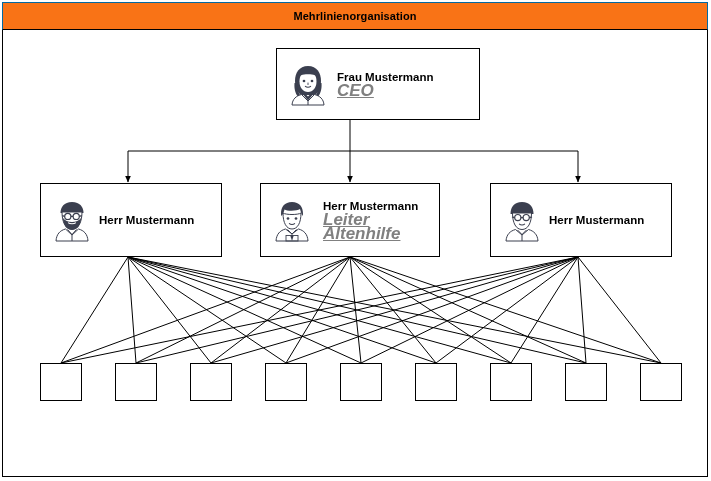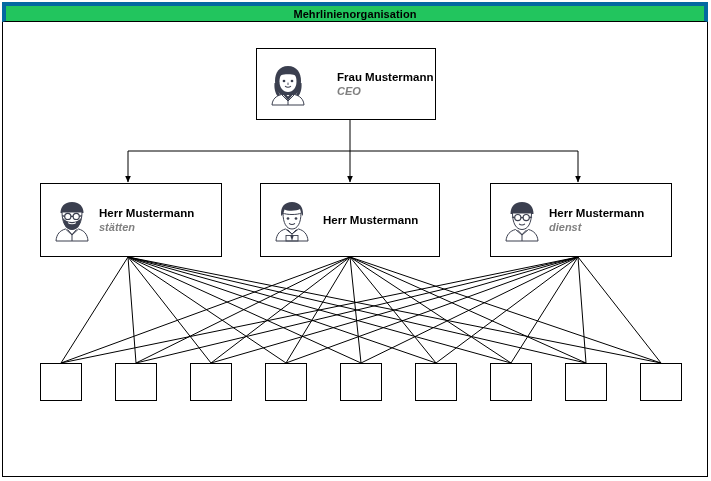"Mehrlinienorganisation" .frame-title { background: #22c55e -> #f97316; border: 4px solid #0369a1 -> 1px solid #0369a1; height: 20px -> 28px }
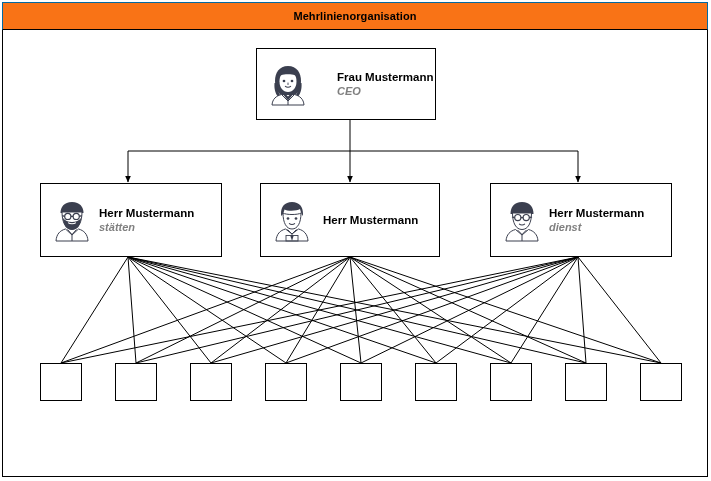"Frau Mustermann" #node-ceo { gap: 20px -> none; left: 256px -> 276px; width: 180px -> 204px }
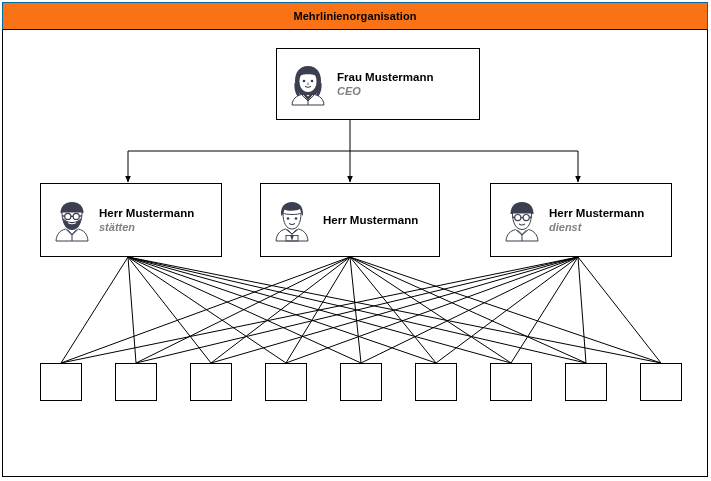"CEO" .node .prole { font-size: 11px -> 17px; text-decoration: none -> underline }
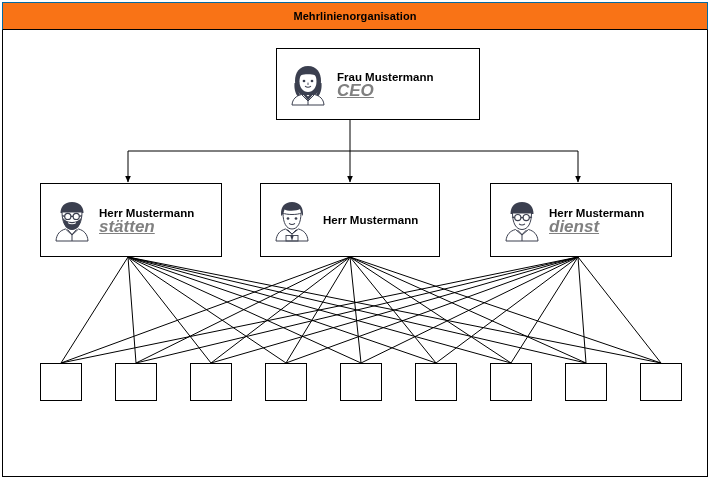"stätten" span.prole { html: <span>stätten</span> -> none }
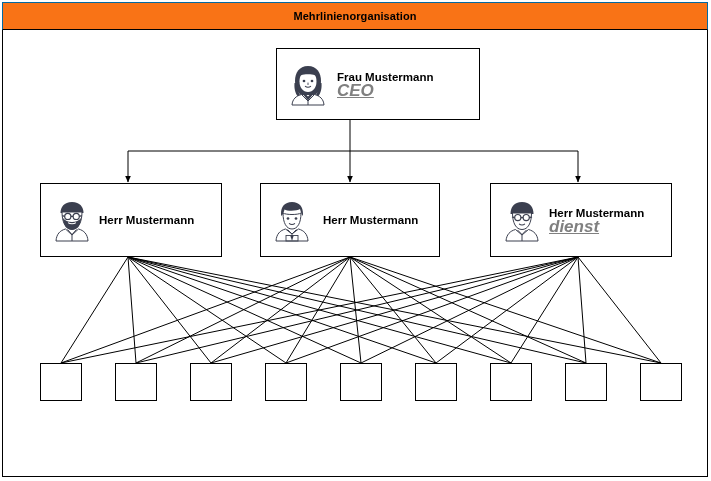"Leiter Altenhilfe" span.prole { html: none -> <span>Leiter Altenhilfe</span> }
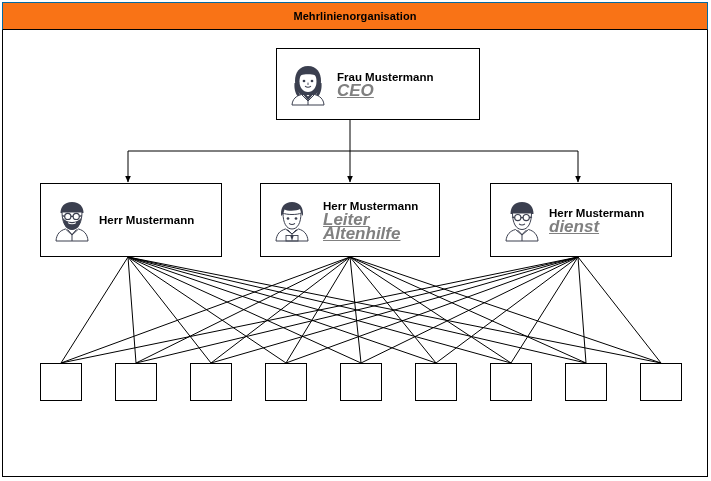"dienst" span.prole { html: <span>dienst</span> -> none }
